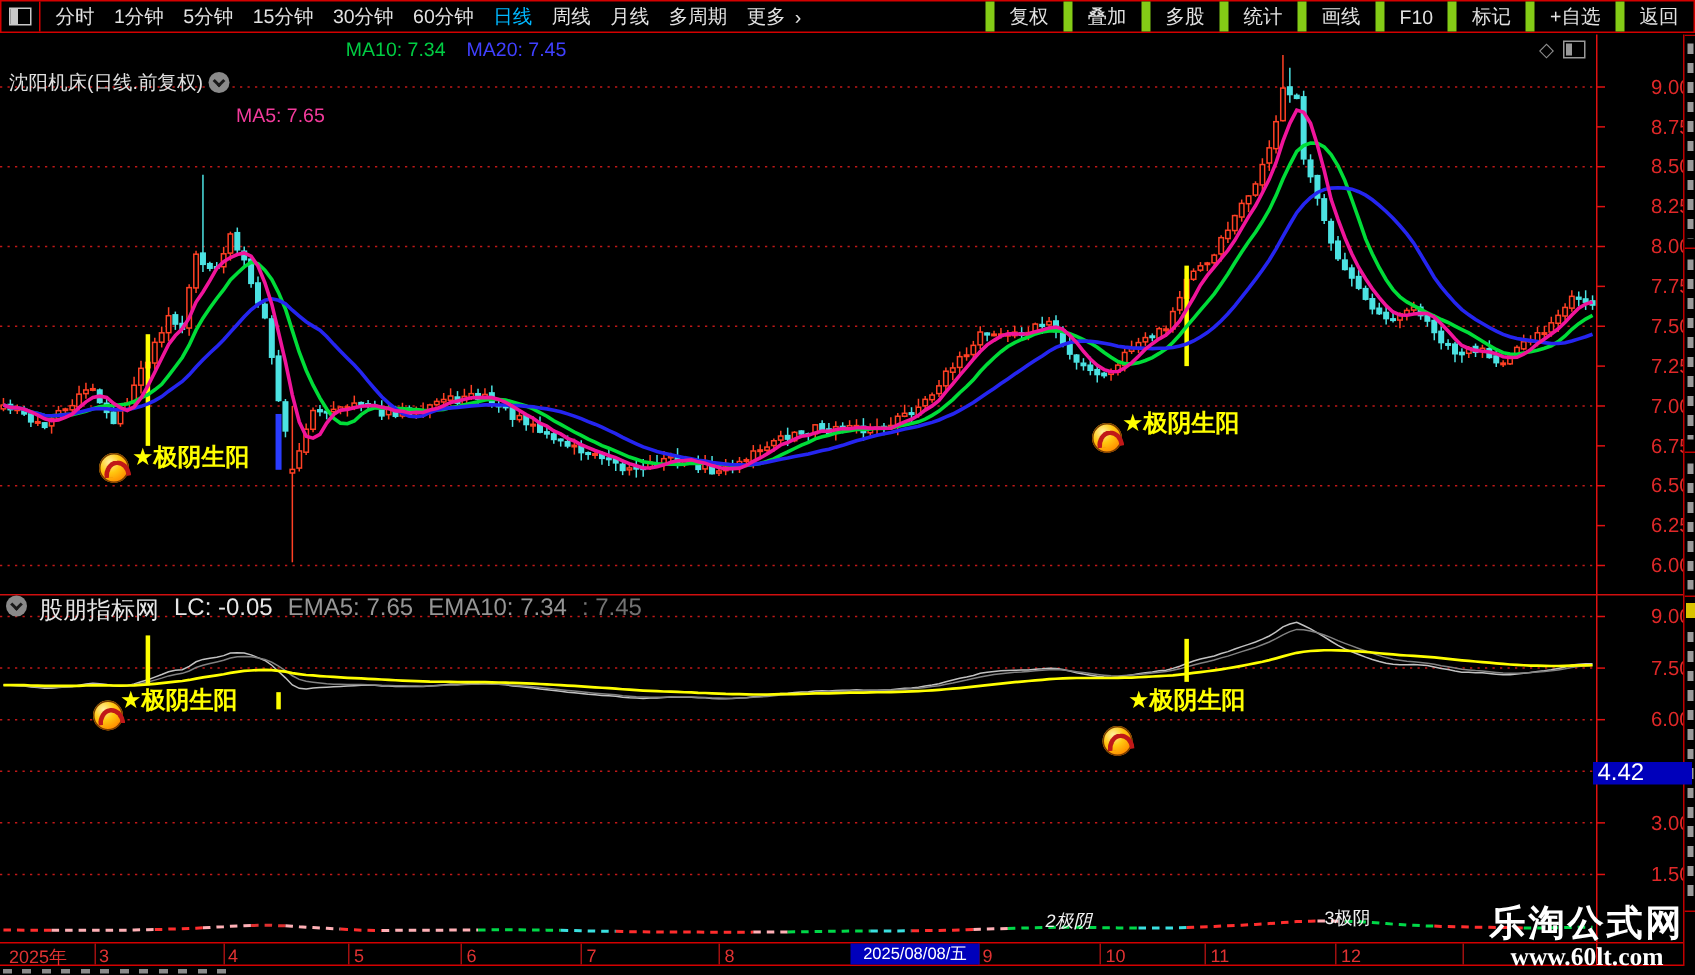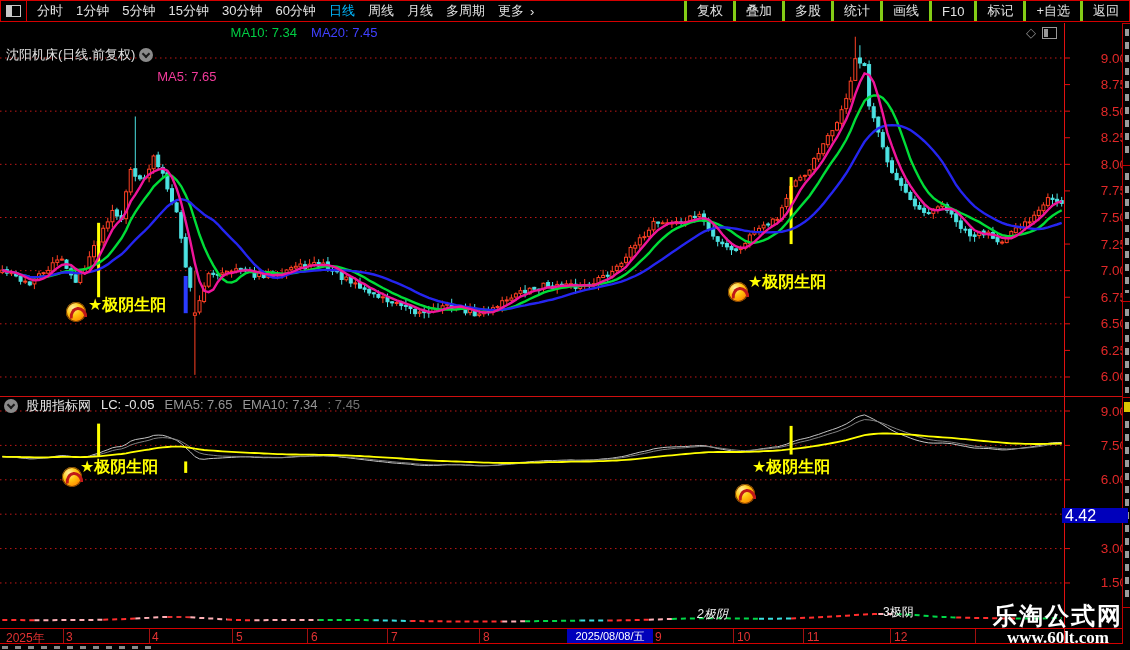"复权" .tb-right span { border-left: 3px solid #84cc16 -> 6px solid #84cc16 }
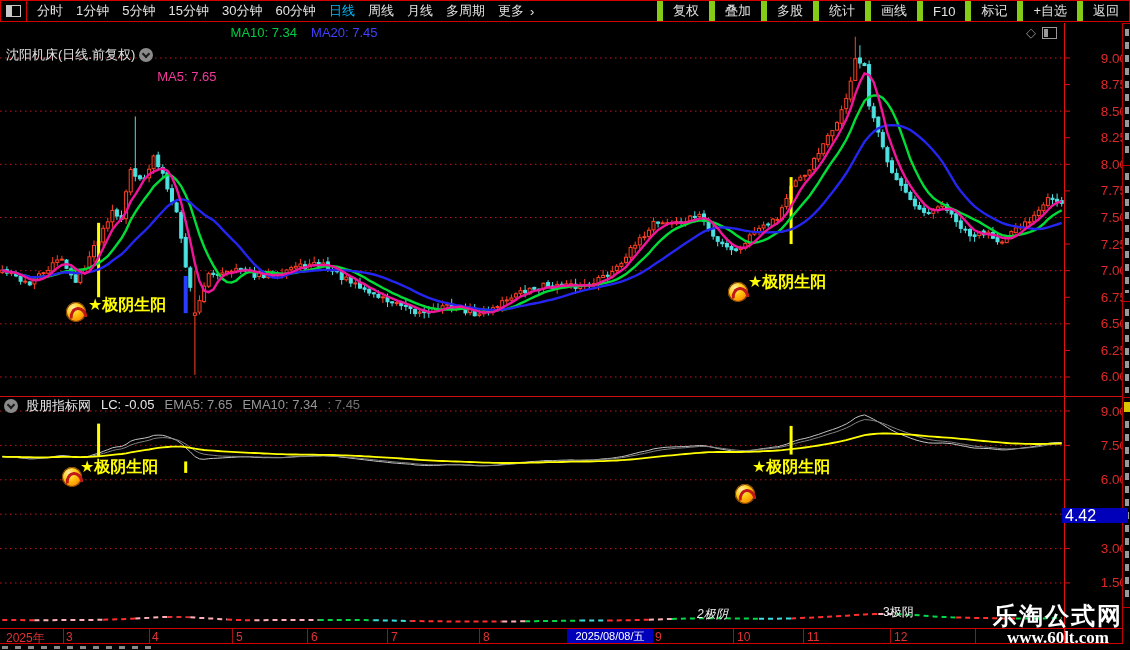"股朋指标网" .ind-header { align-items: center -> flex-start; font-size: 13px -> 16px }
